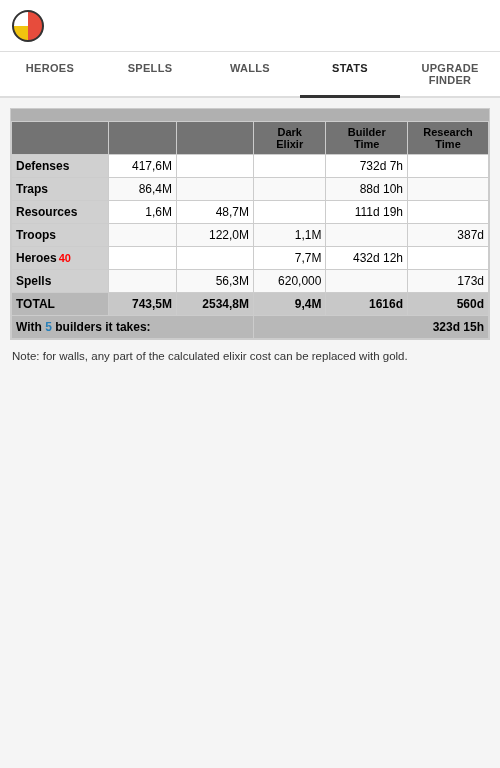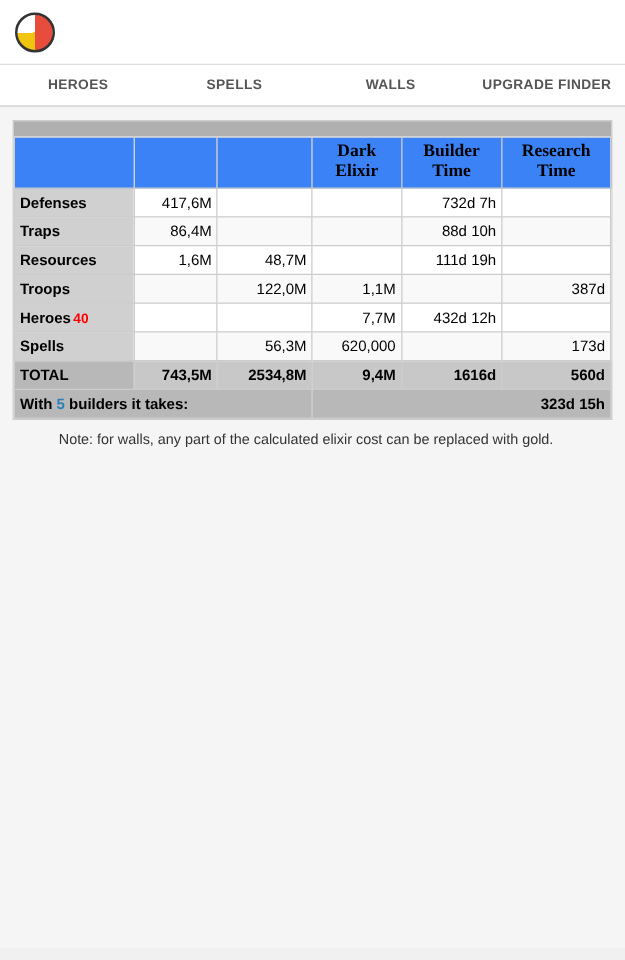"STATS" div.nav-tab { html: none -> <div>STATS</div> }
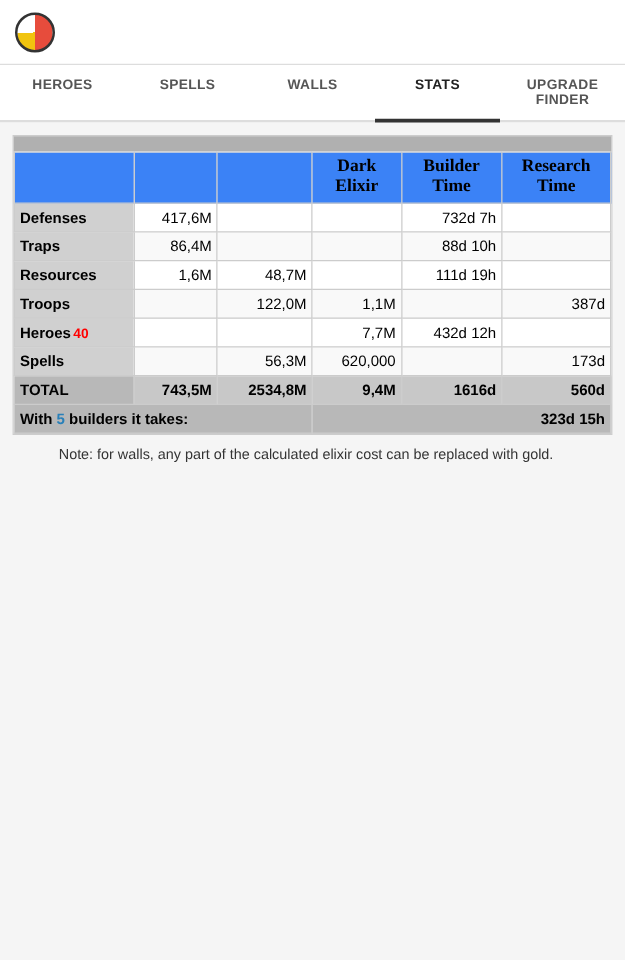"Dark" th { background: #3b82f6 -> #737373; font-family: Liberation Serif, serif -> none; font-size: 14px -> 11px }
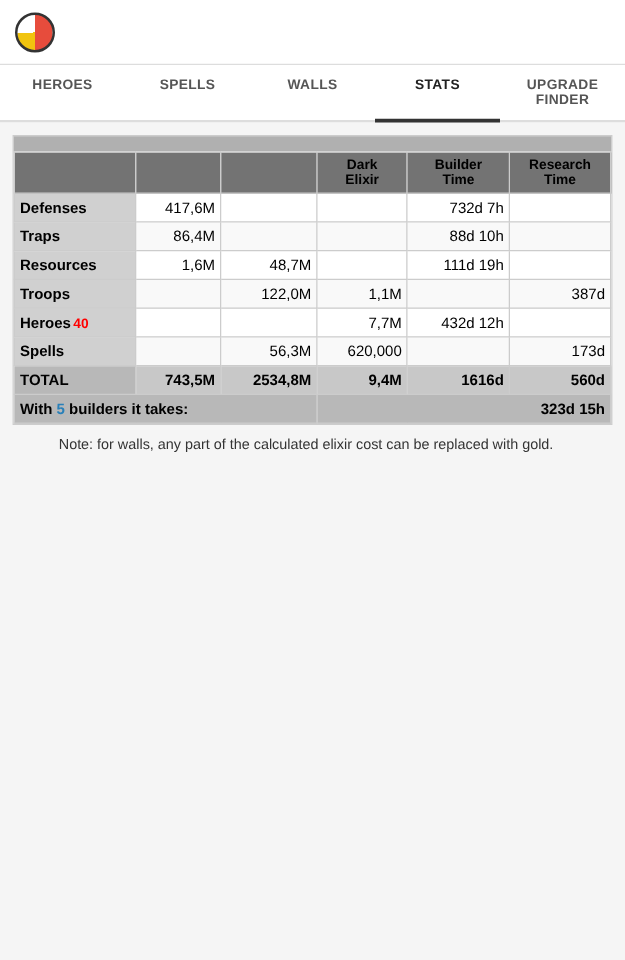"Note: for walls, any part" .note-text { margin-left: 35px -> none }
